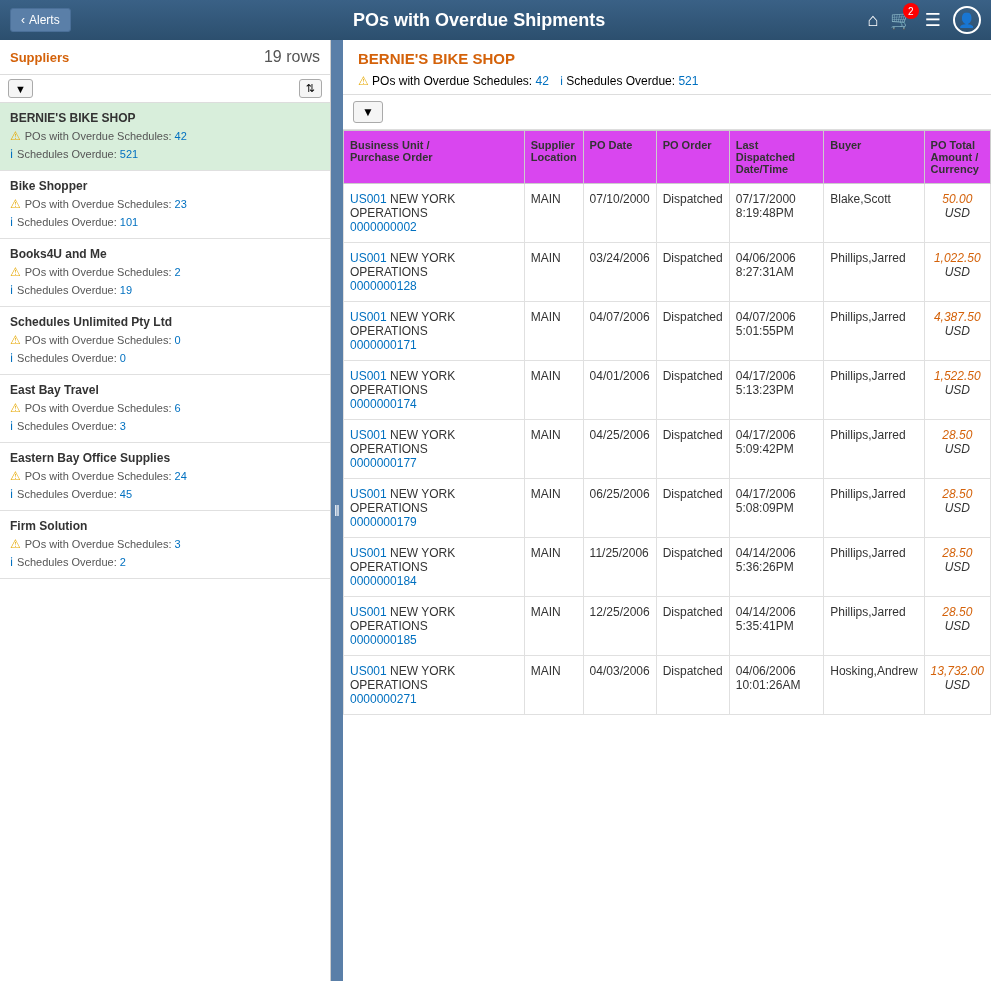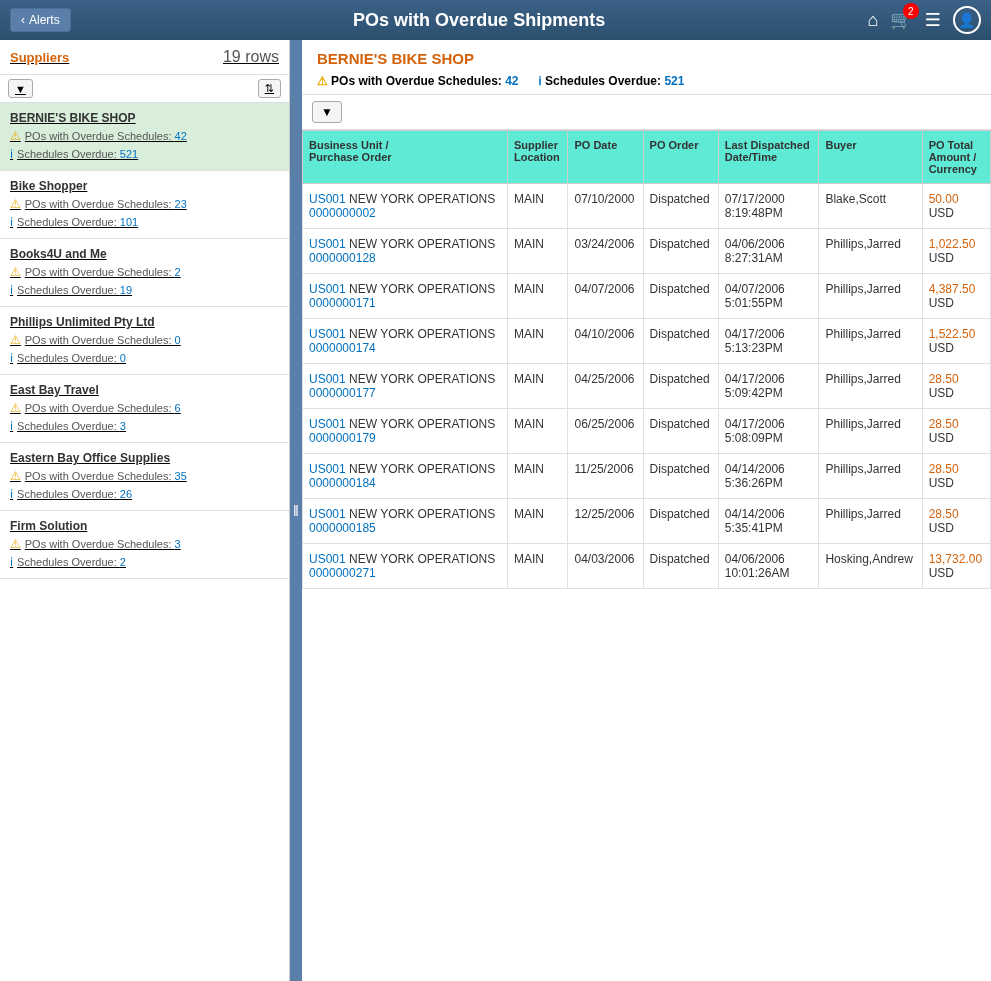"Suppliers" .sidebar { text-decoration: underline -> none; width: 290px -> 331px }
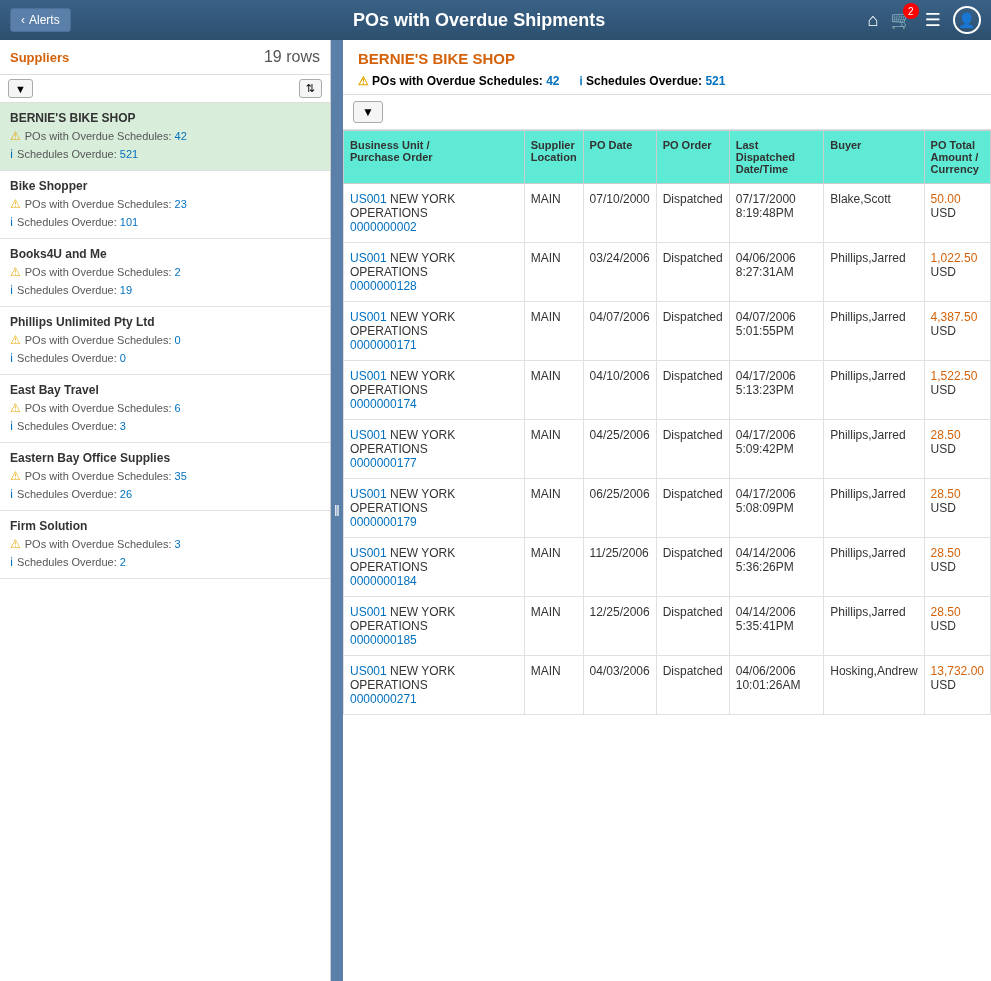"⚠ POs with Overdue Schedules:" .content-stats { font-weight: bold -> none; gap: 20px -> 11px }
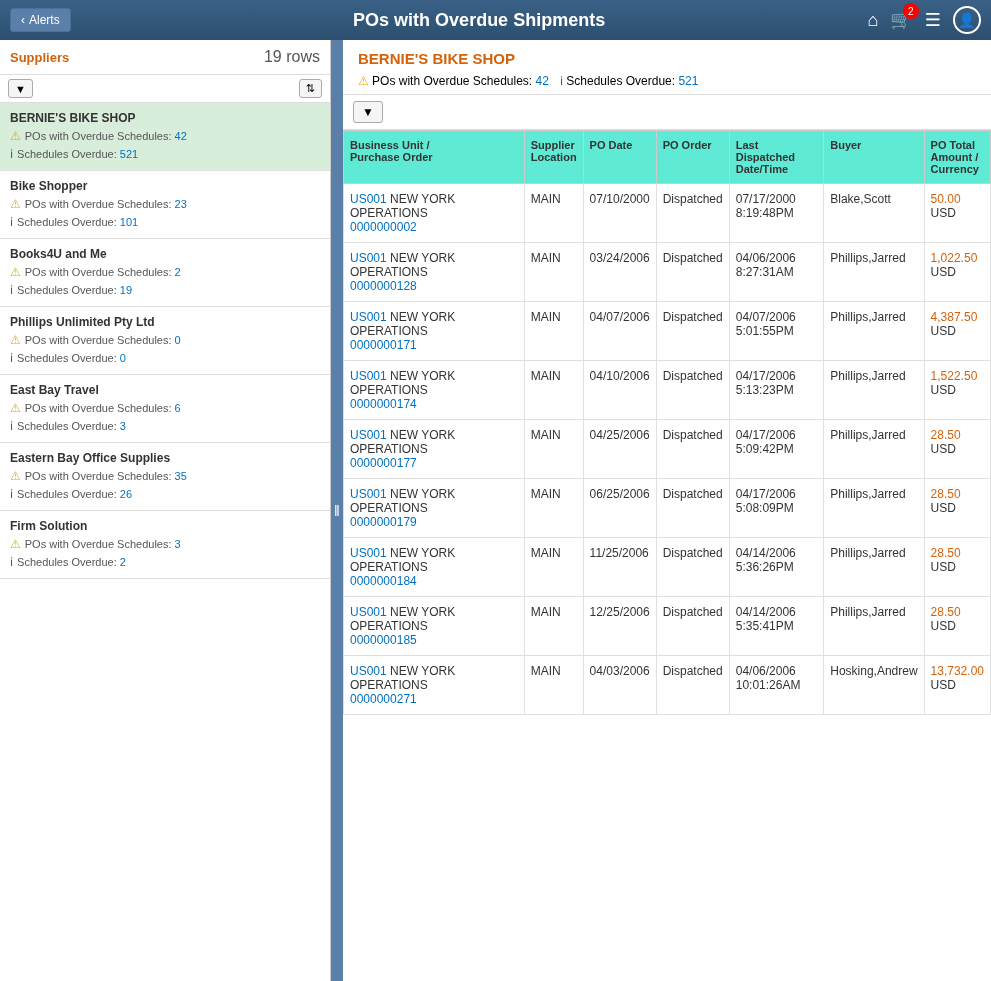"Business Unit /" thead tr { background: #5eead4 -> #d946ef }
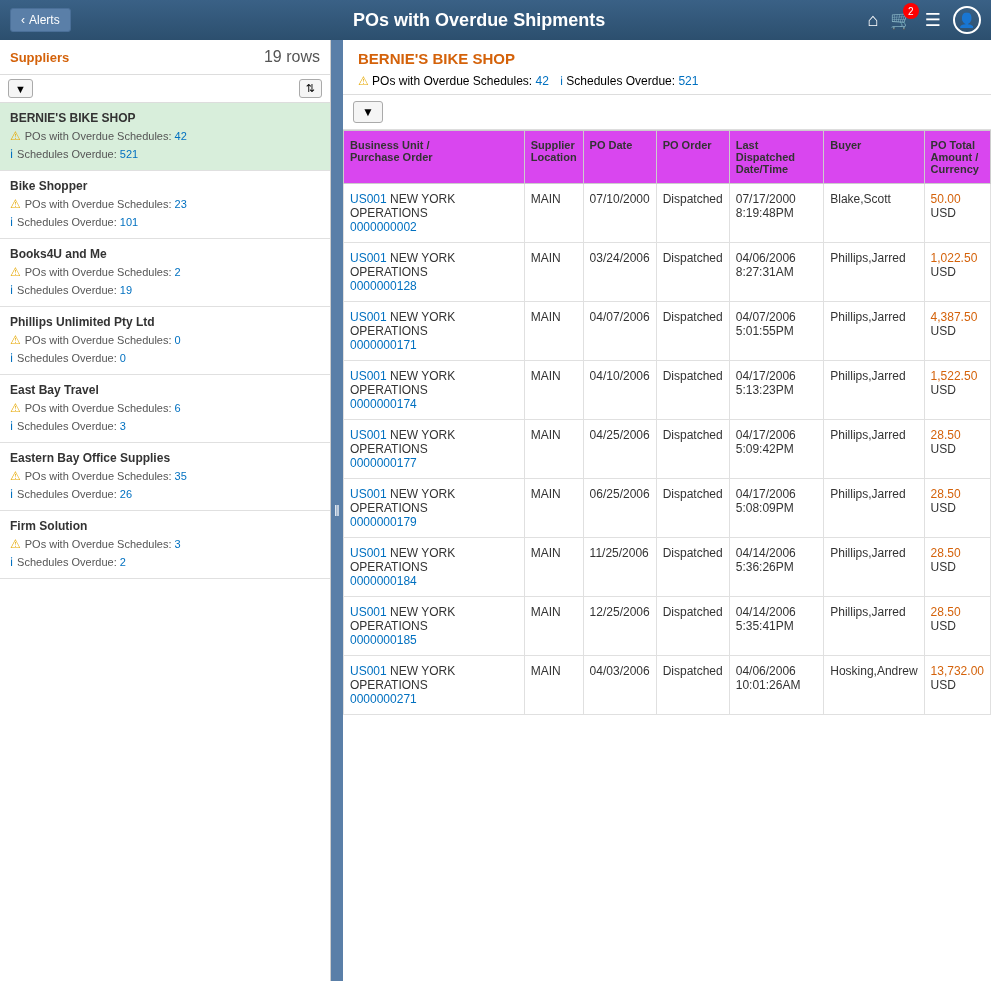"50.00" .amount-col { font-style: none -> italic; text-align: left -> center }
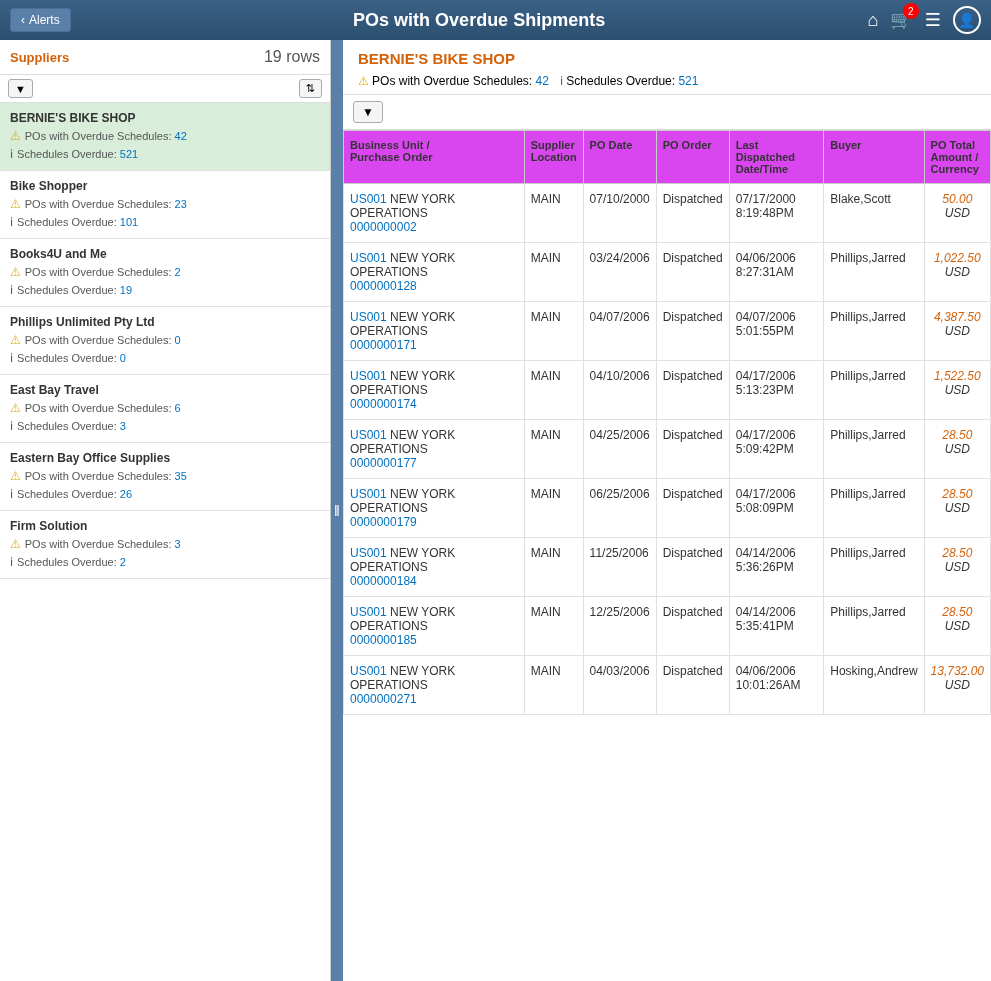"Phillips Unlimited Pty Ltd" div.supplier-name { text: Phillips -> Schedules }
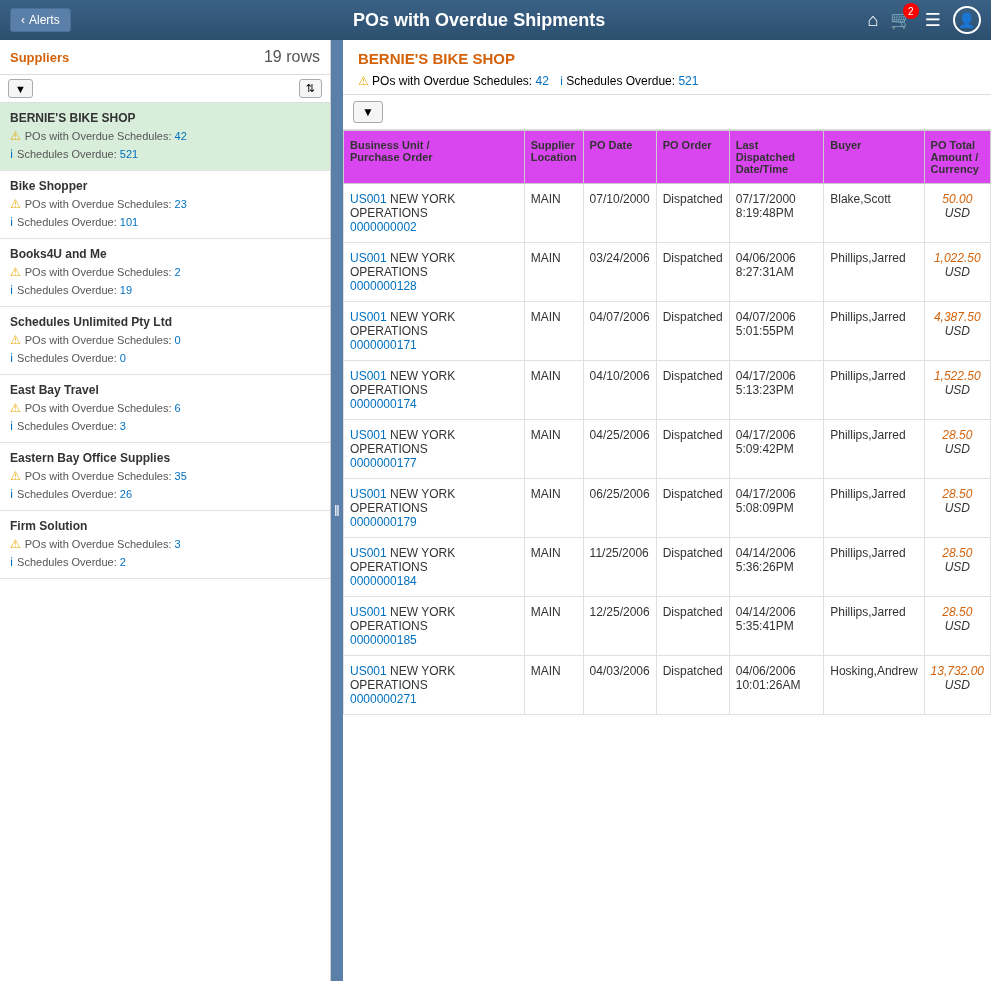"04/10/2006" td { text: 04/10/2006 -> 04/01/2006 }
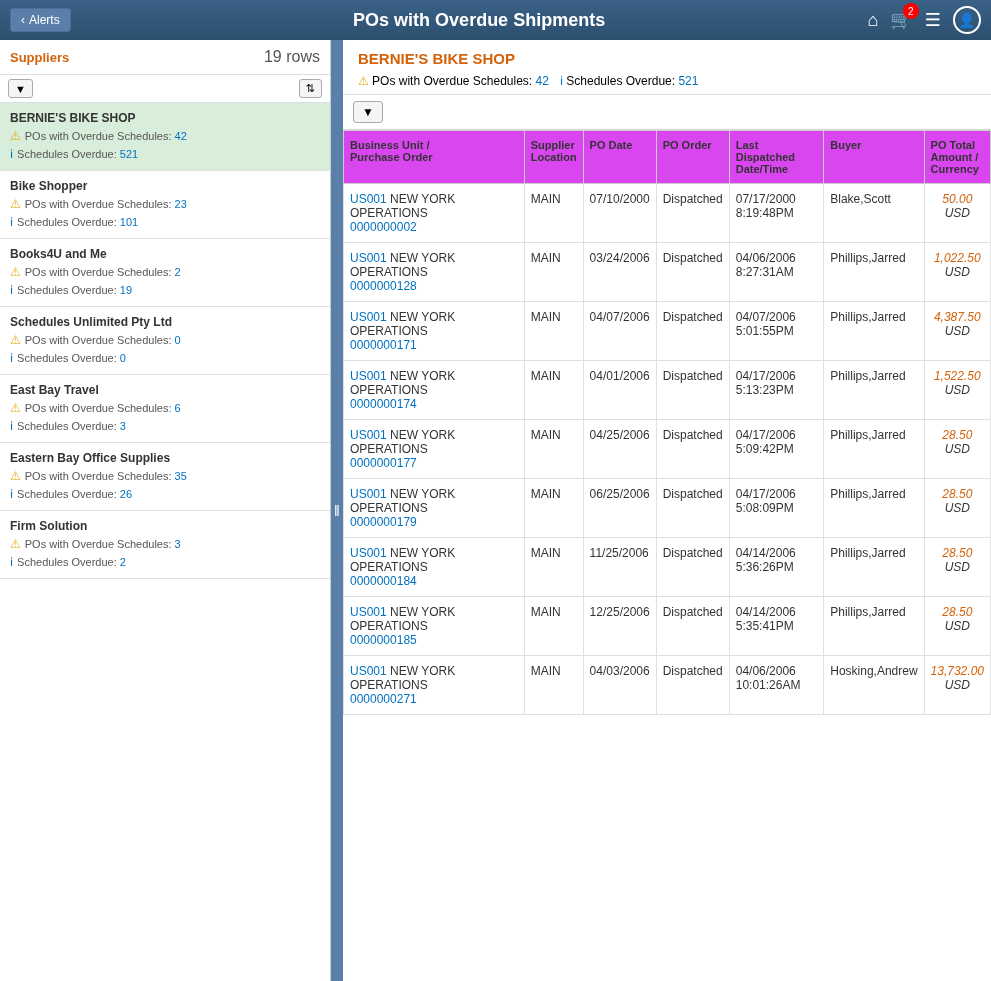"35" span.stat-link { text: 35 -> 24 }
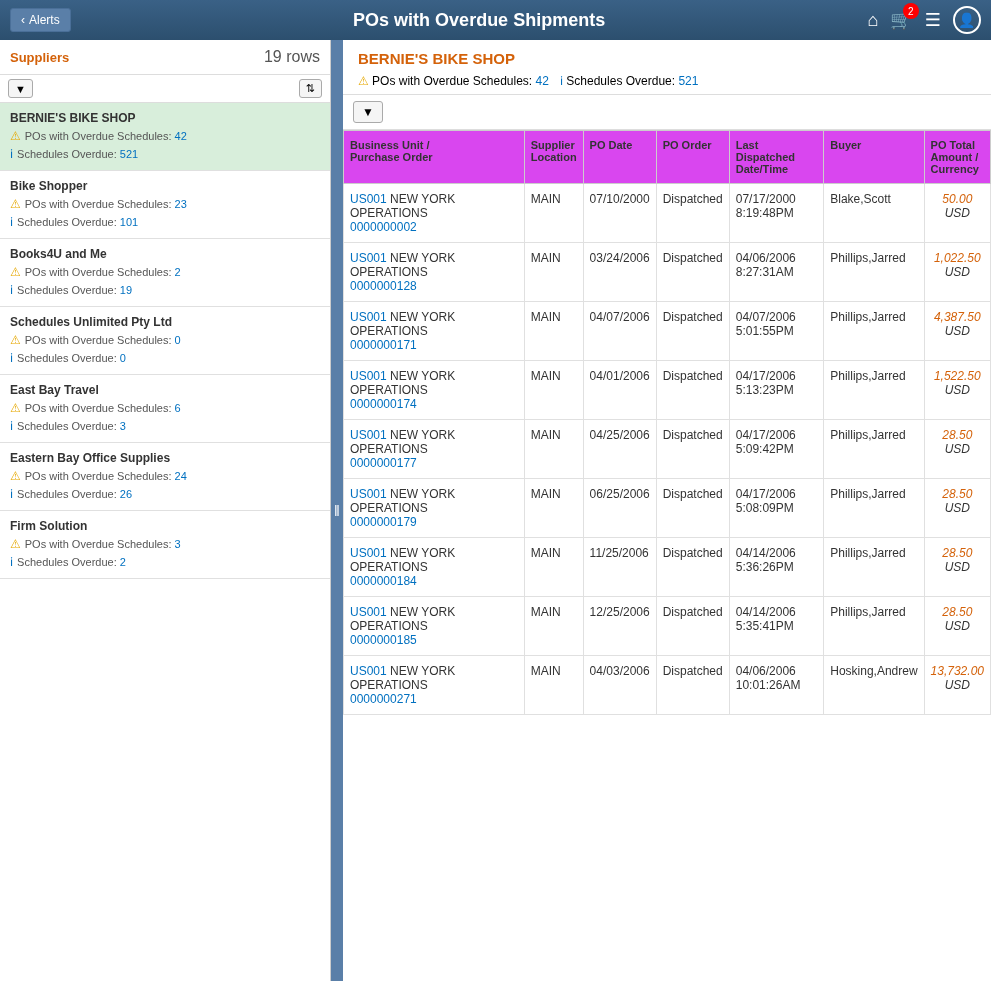"26" span.stat-link { text: 26 -> 45 }
